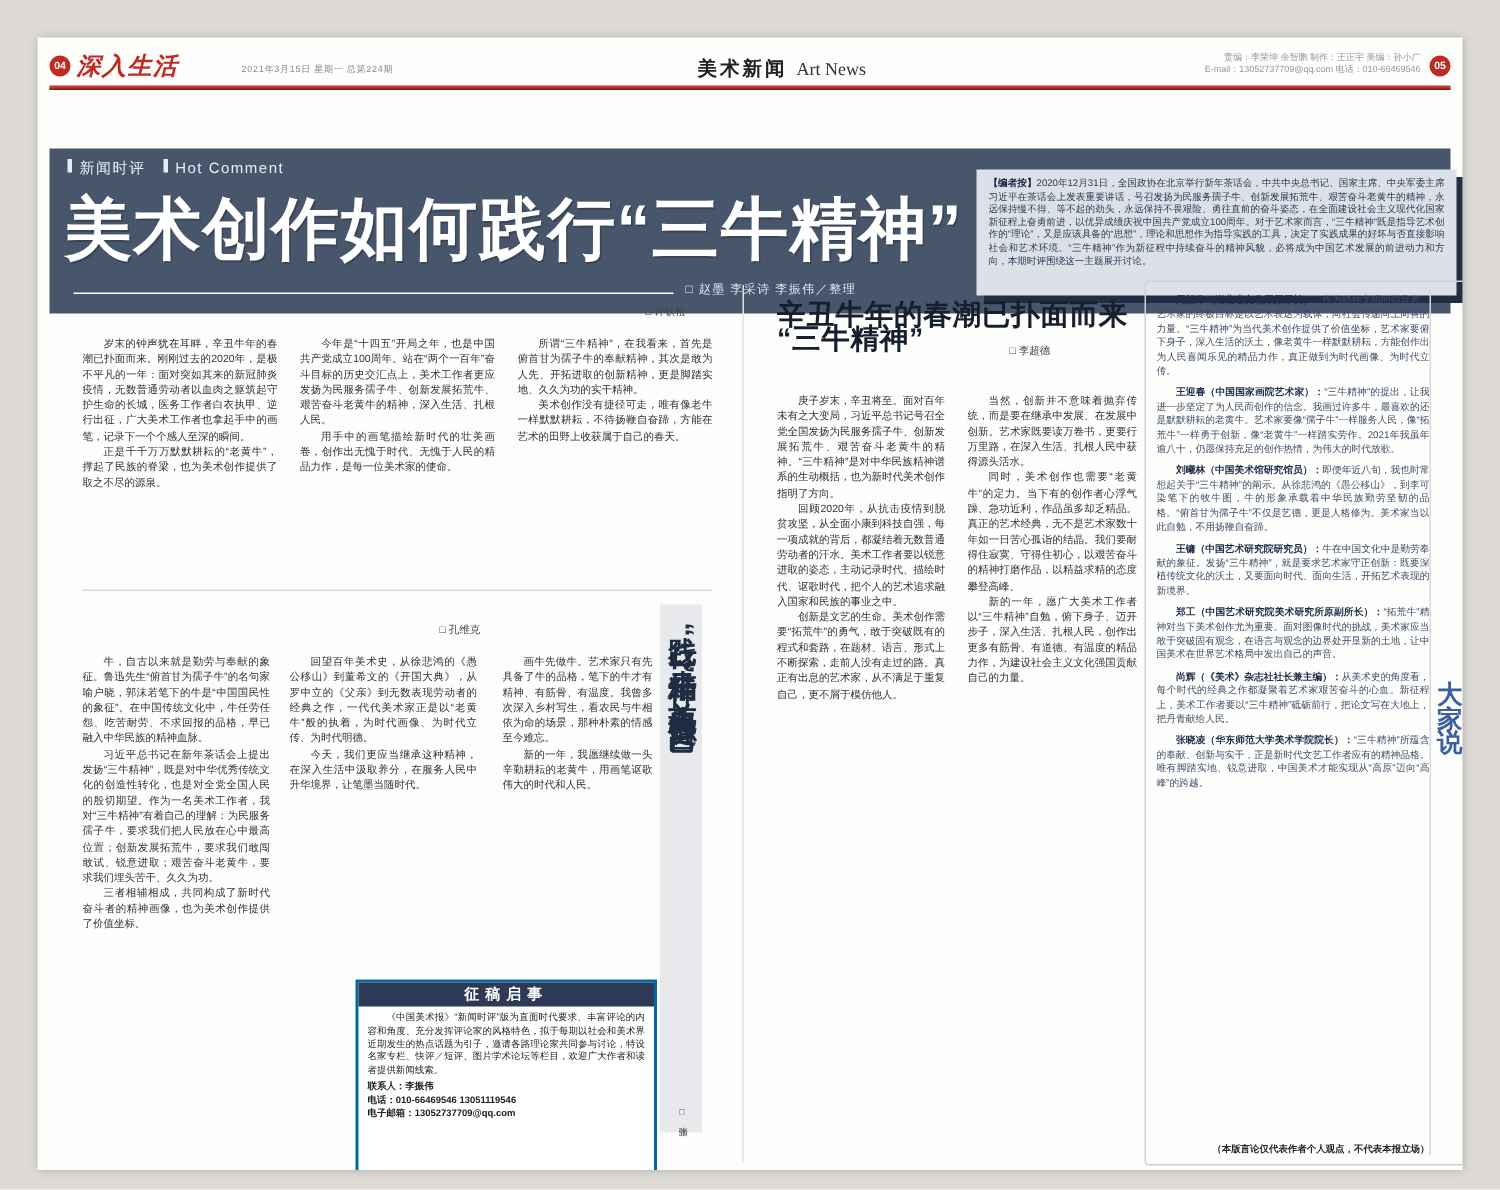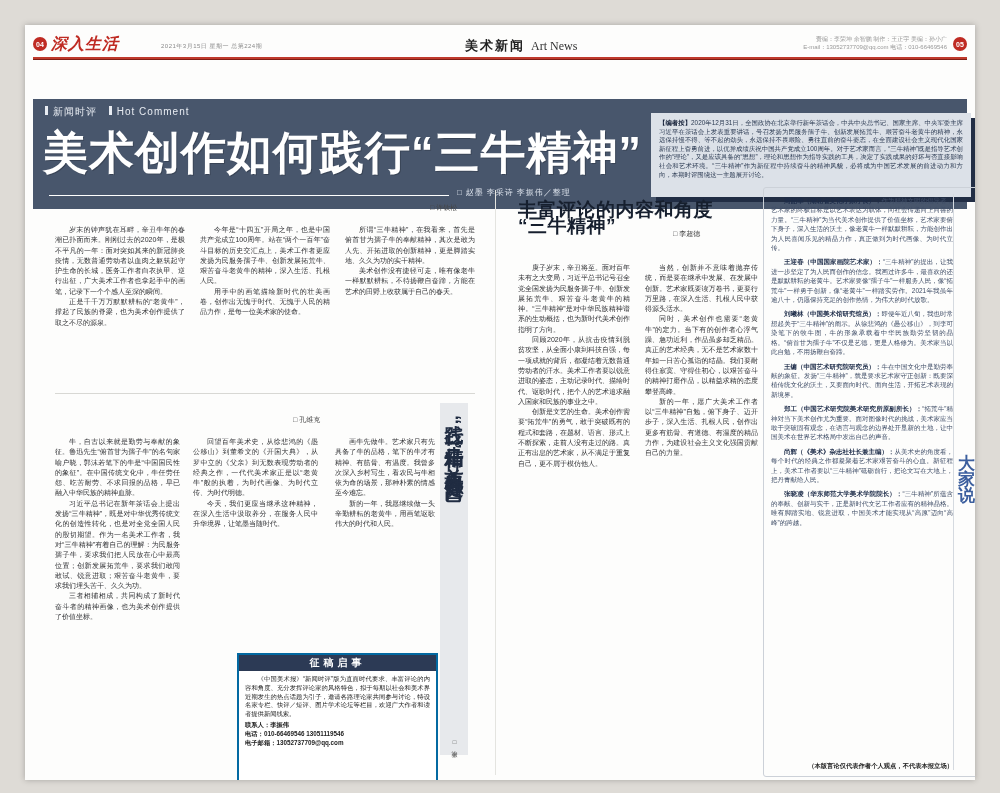"丰富评论的内容和角度" div.art-title { text: 丰富评论的内容和角度 -> 辛丑牛年的春潮已扑面而来 }
